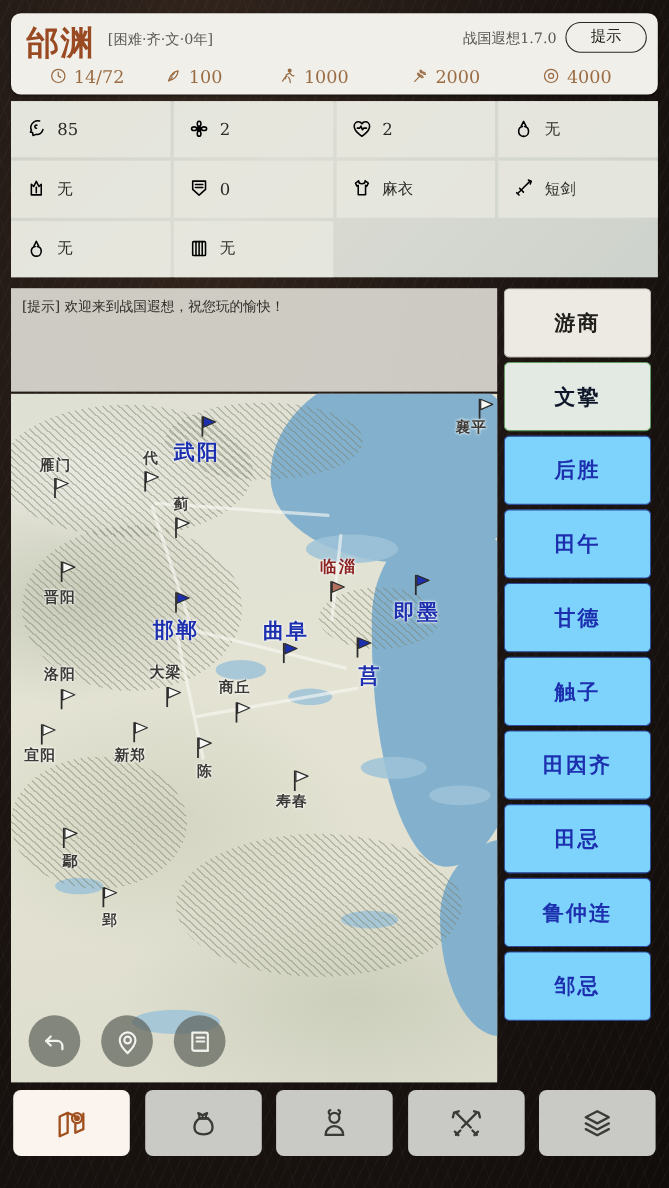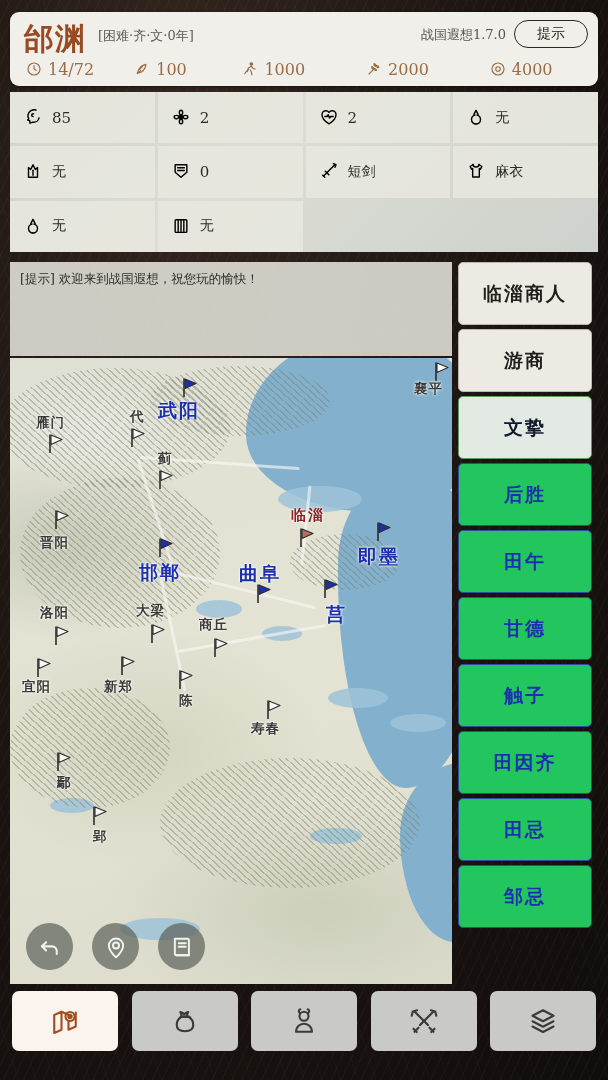"14/72" #resource-row { padding-left: none -> 19px }
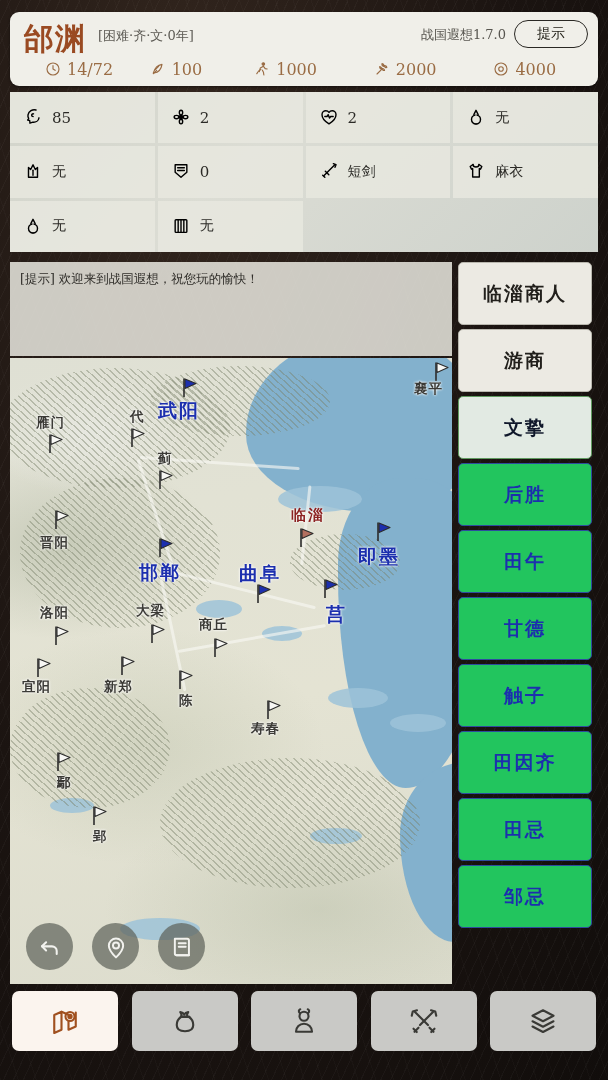"短剑" div.stat-cell { order: before "麻衣" -> after "麻衣" }
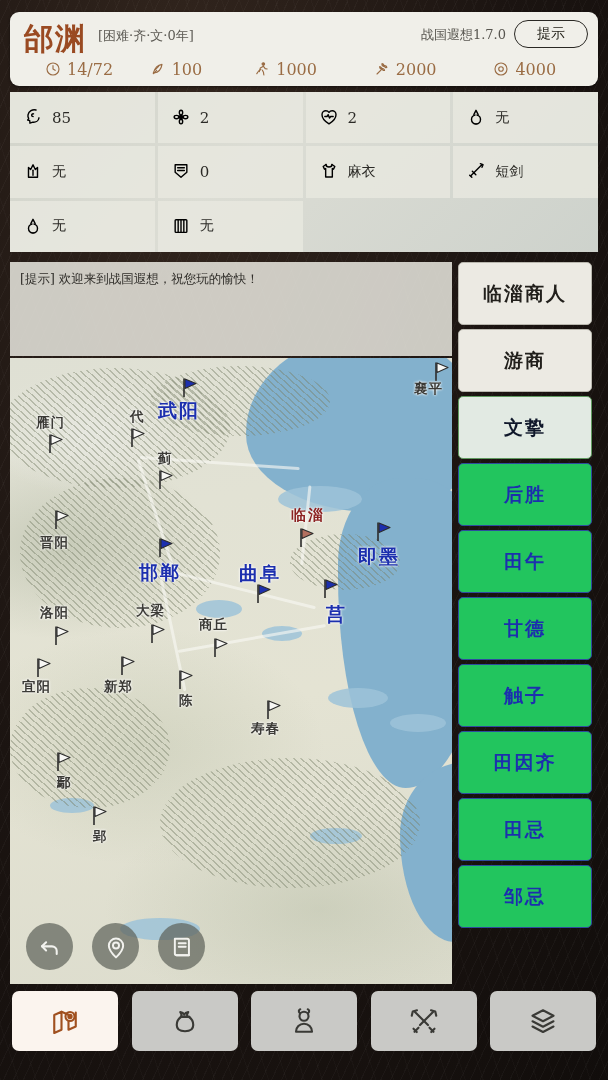"临淄商人" div.npc-item { html: <div>临淄商人</div> -> none }
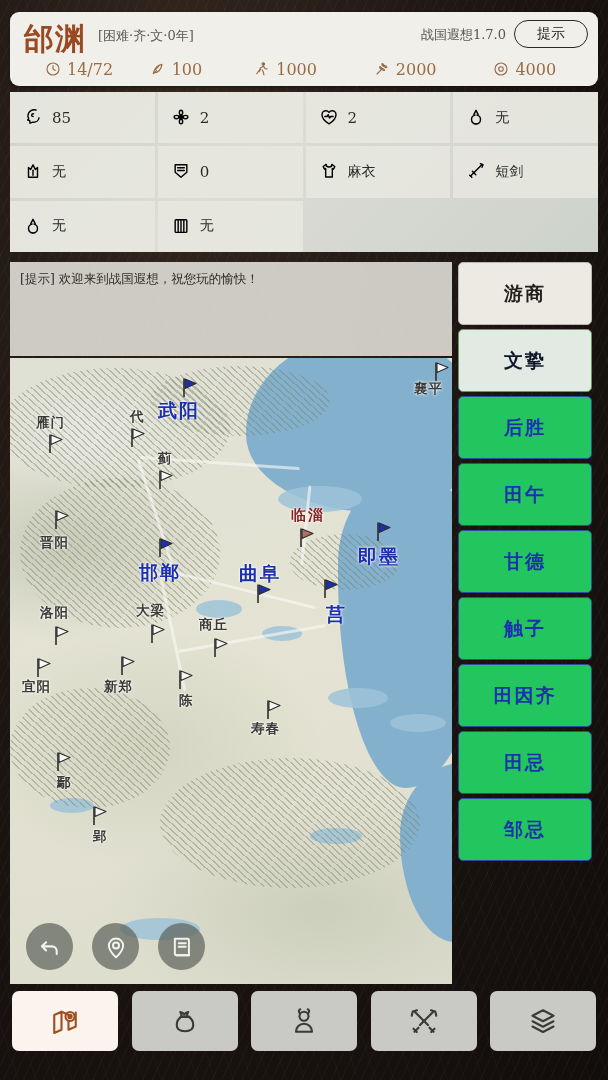"后胜" .npc-item.blue { background: #22c55e -> #7dd3fc }
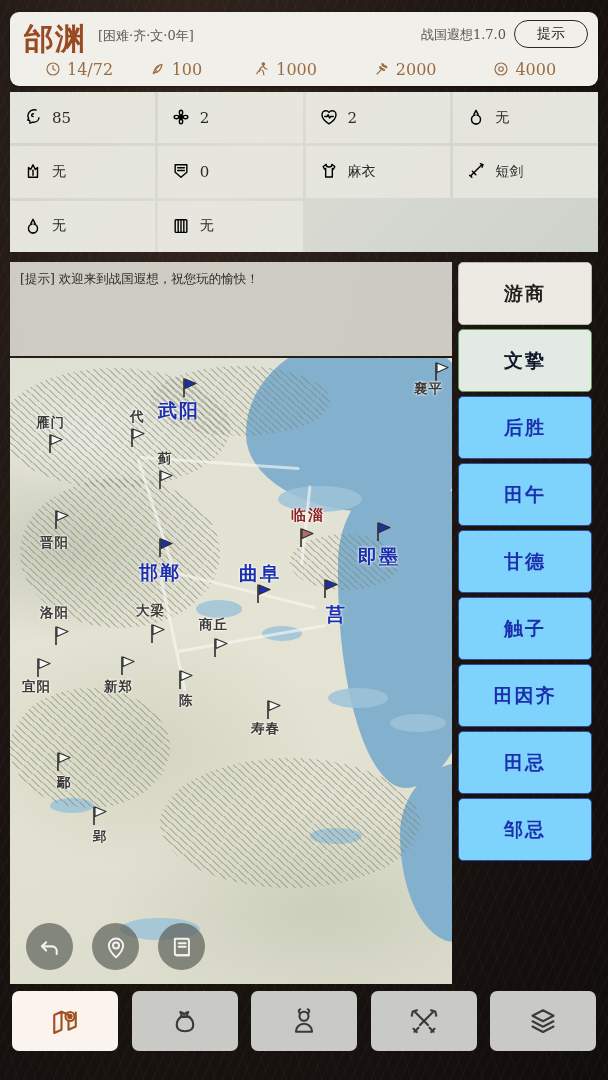"鲁仲连" div.npc-item { html: none -> <div>鲁仲连</div> }
